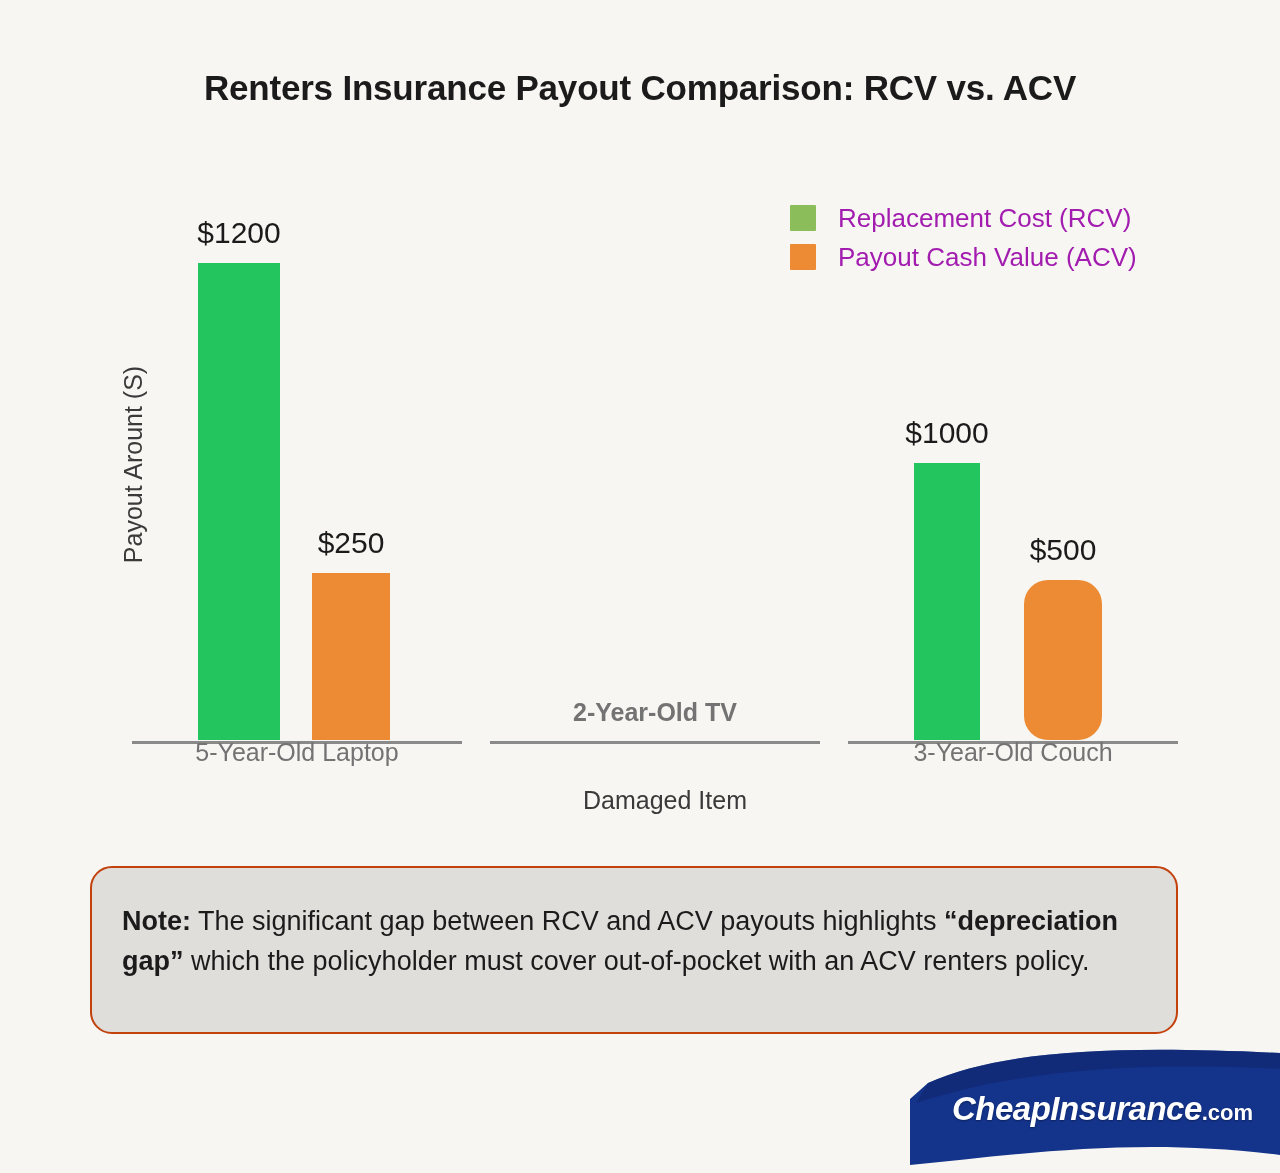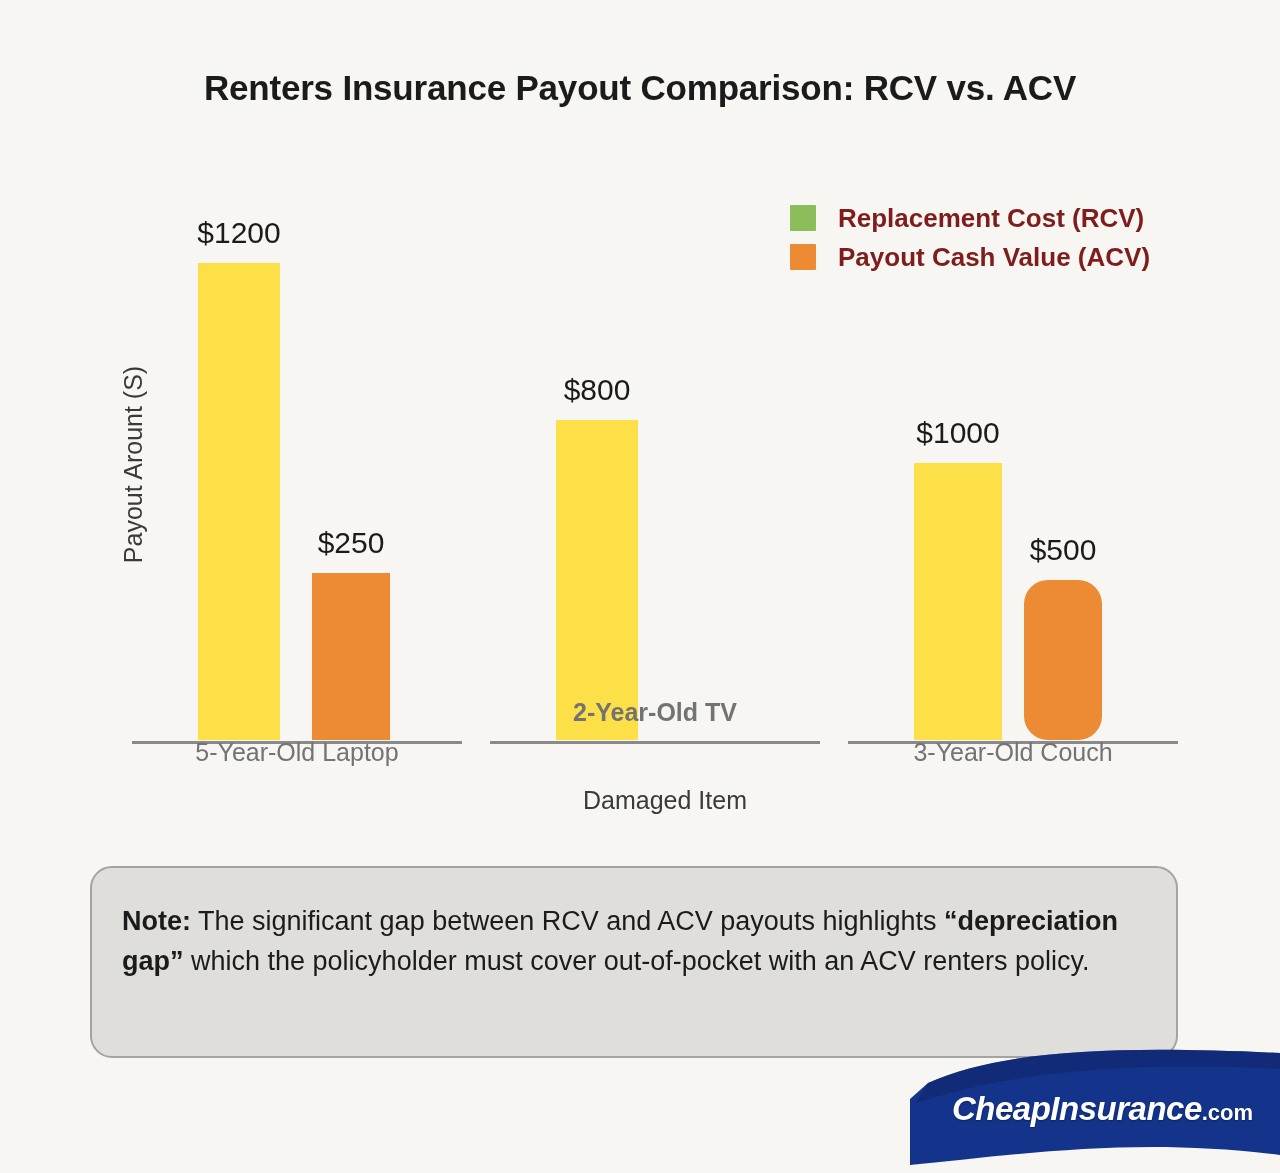"$1200" .bar.rcv { background: #fde047 -> #22c55e }
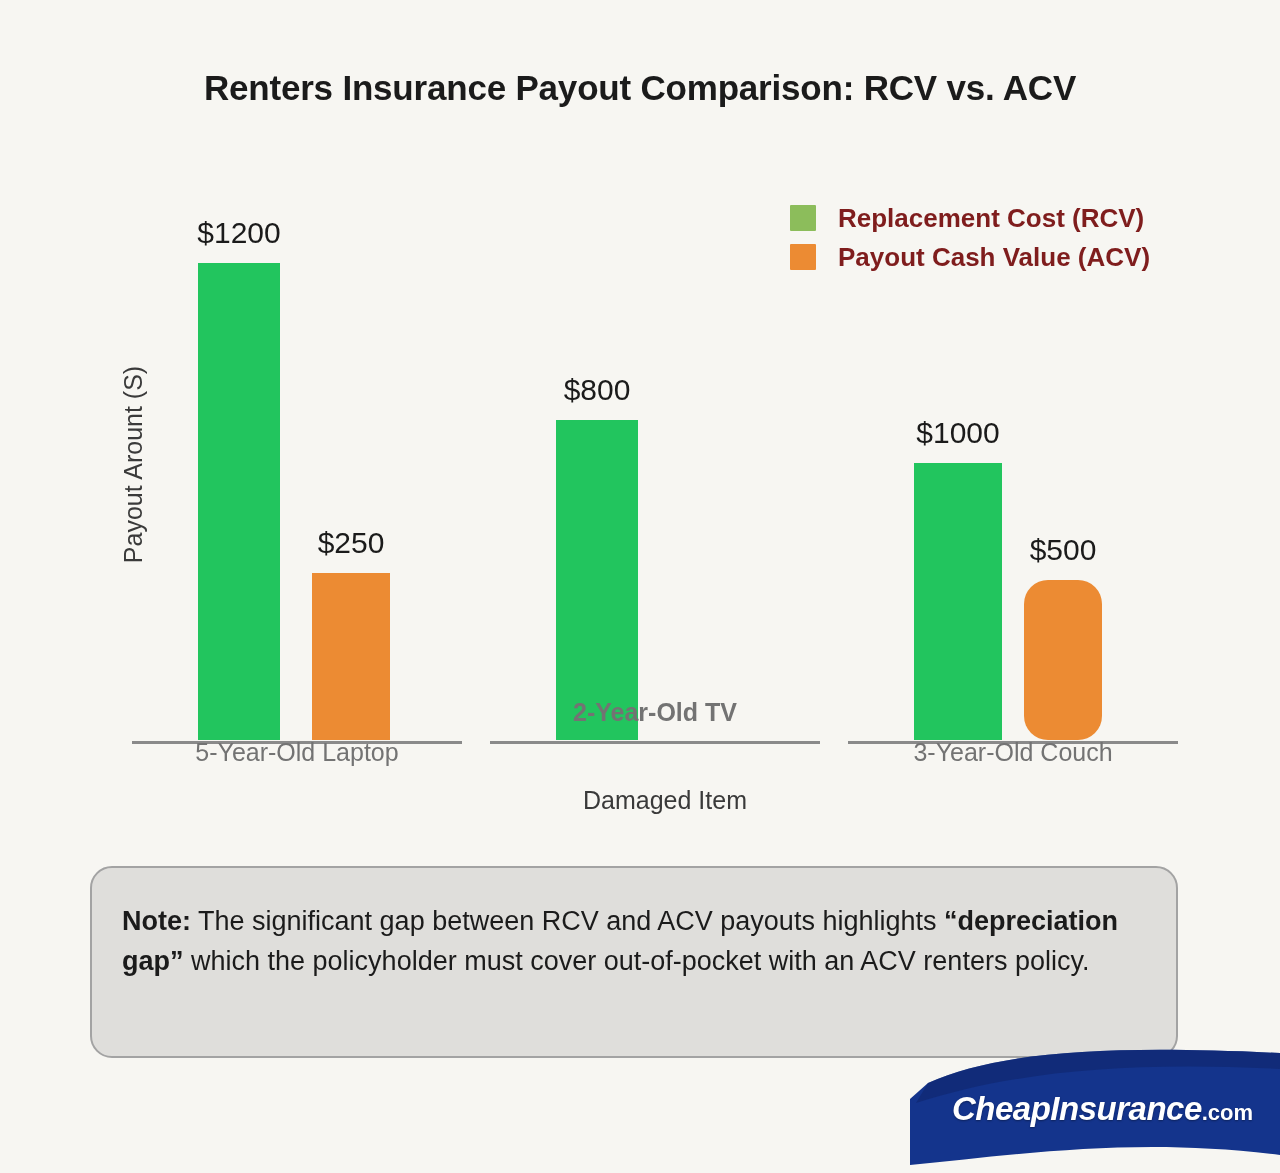"Replacement Cost (RCV)" .legend-label { color: #7f1d1d -> #a21caf; font-weight: bold -> none }
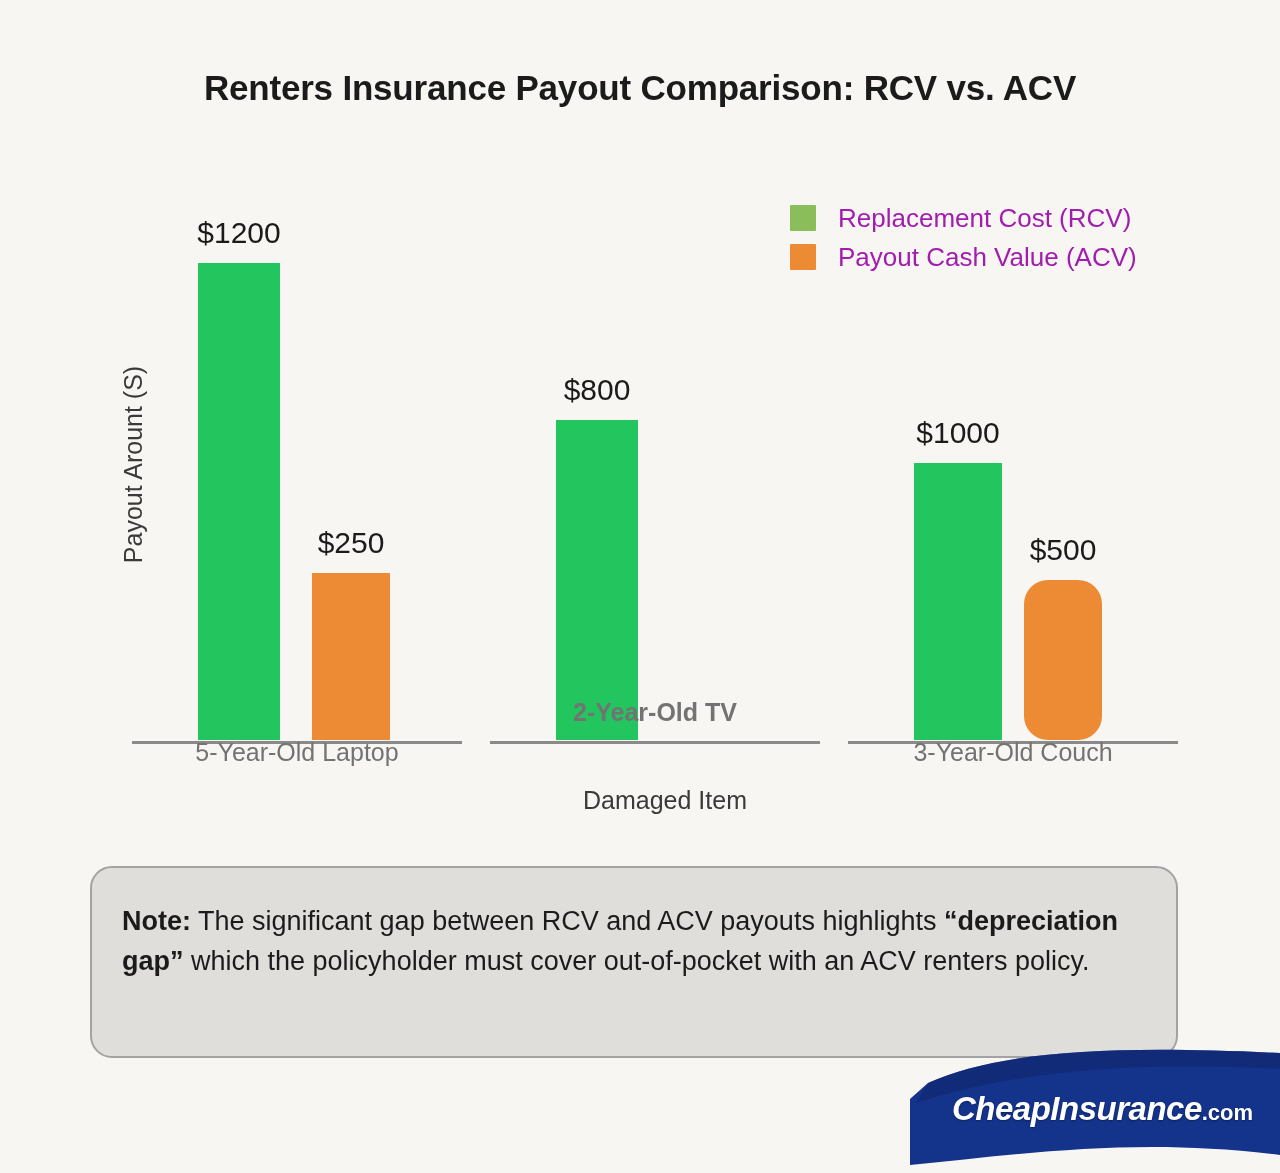"$800" div.bar { html: <div> <span>$800</span> </div> -> none }
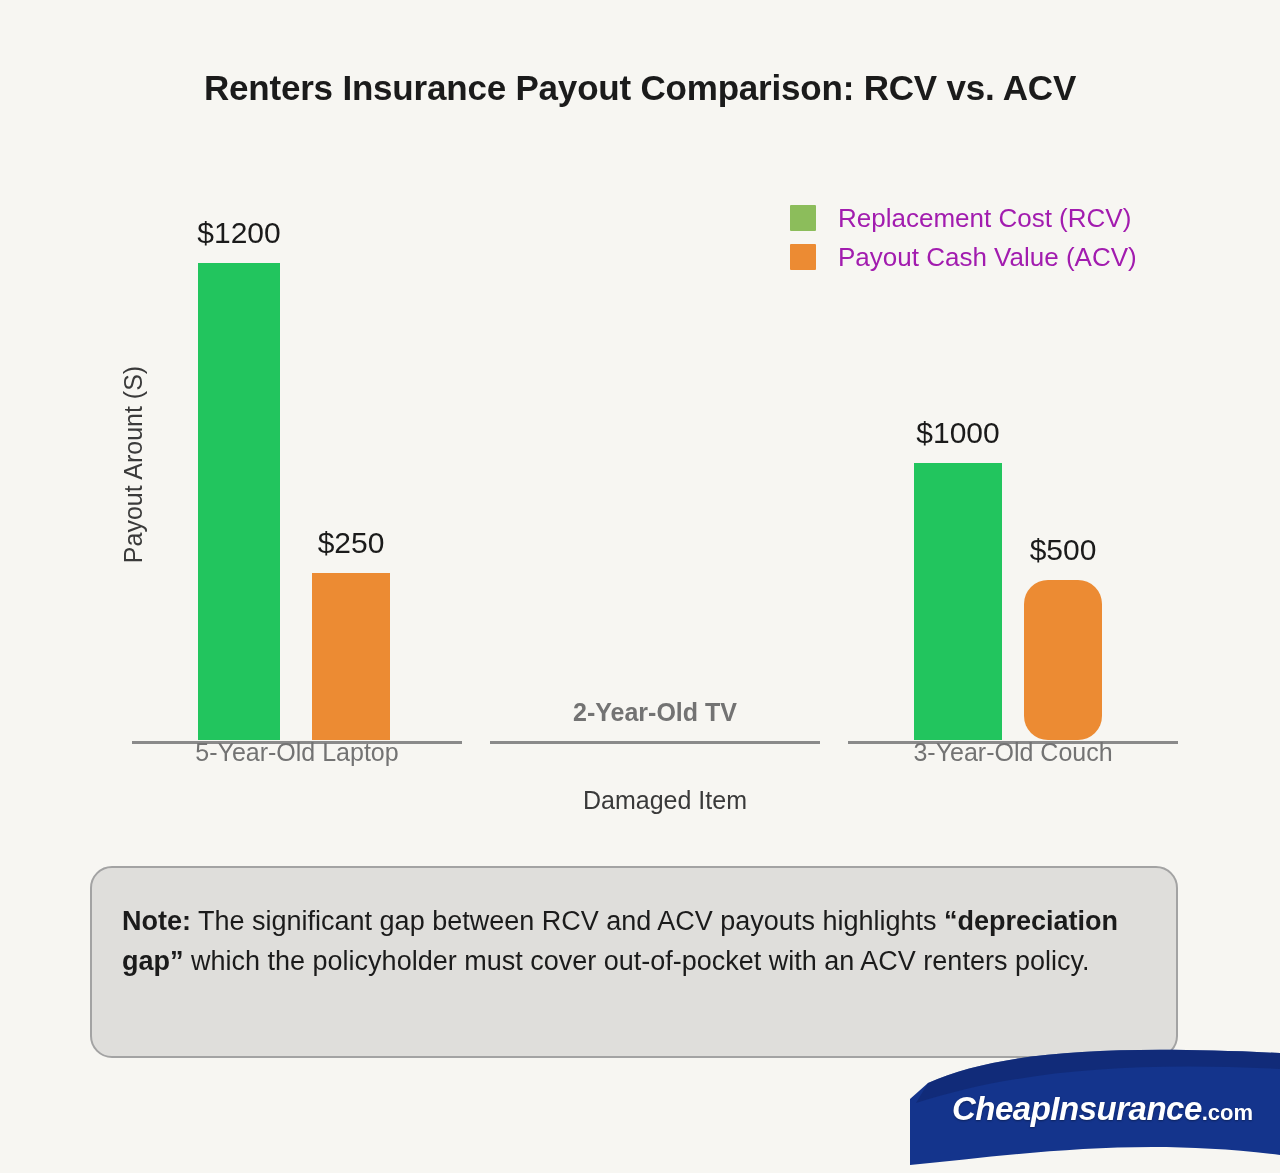"$1000" div.bar { width: 88px -> 66px }
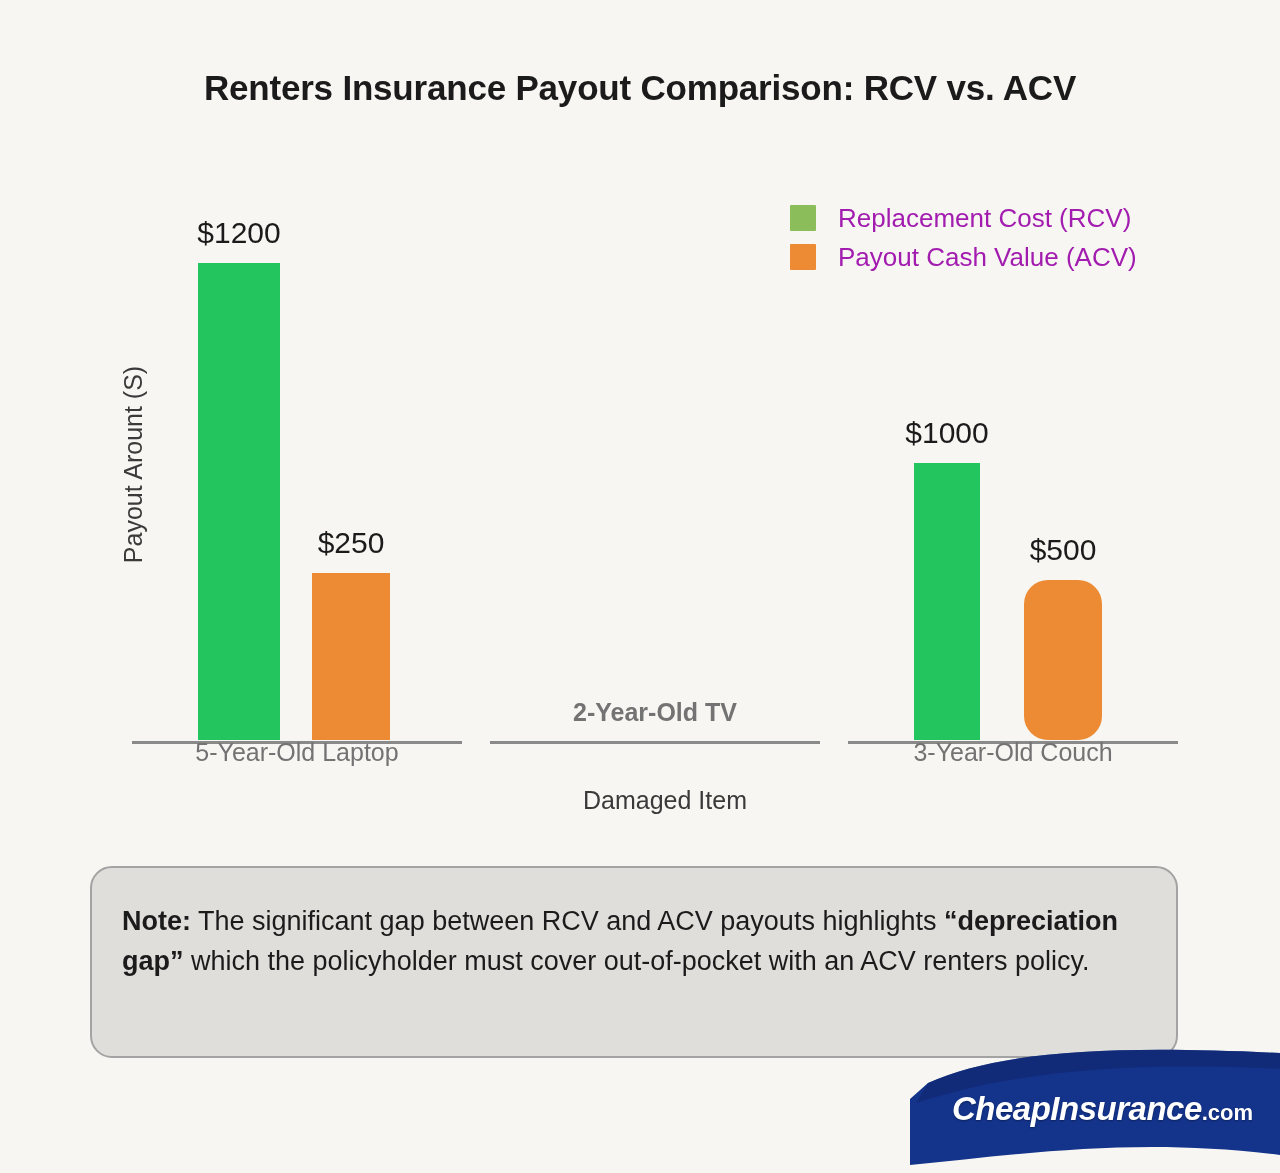"Note: The significant gap between" .note-box { border: 2px solid #a3a3a3 -> 2px solid #c2410c; height: 192px -> 168px }
